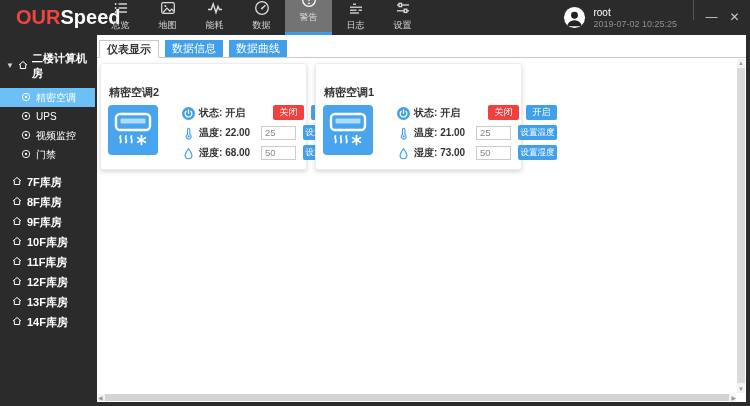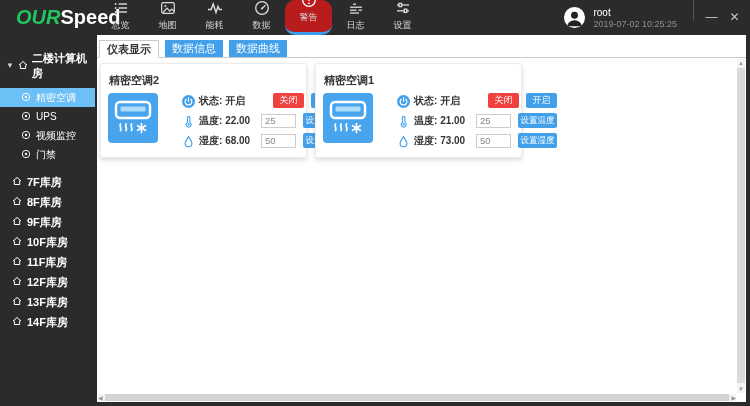"OUR" .logo .p1 { color: #22c55e -> #ef4444; font-style: italic -> none }
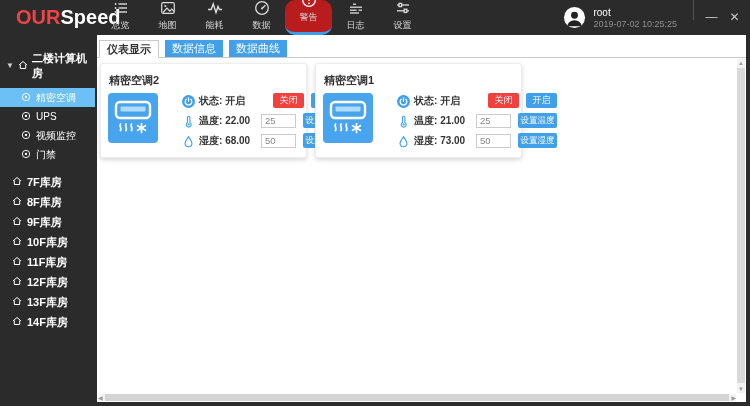"警告" .nav-item.active { background: #b91c1c -> #737373; border-radius: 10px -> none }
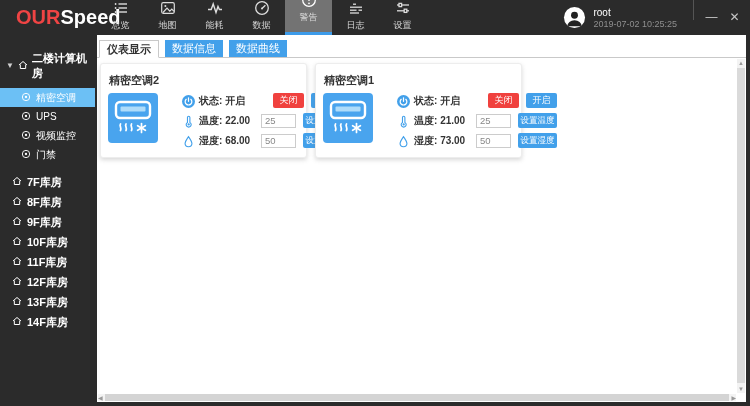"精密空调2" .card { padding: 8px 6px 9px 7px -> 20px 6px 9px 7px }
